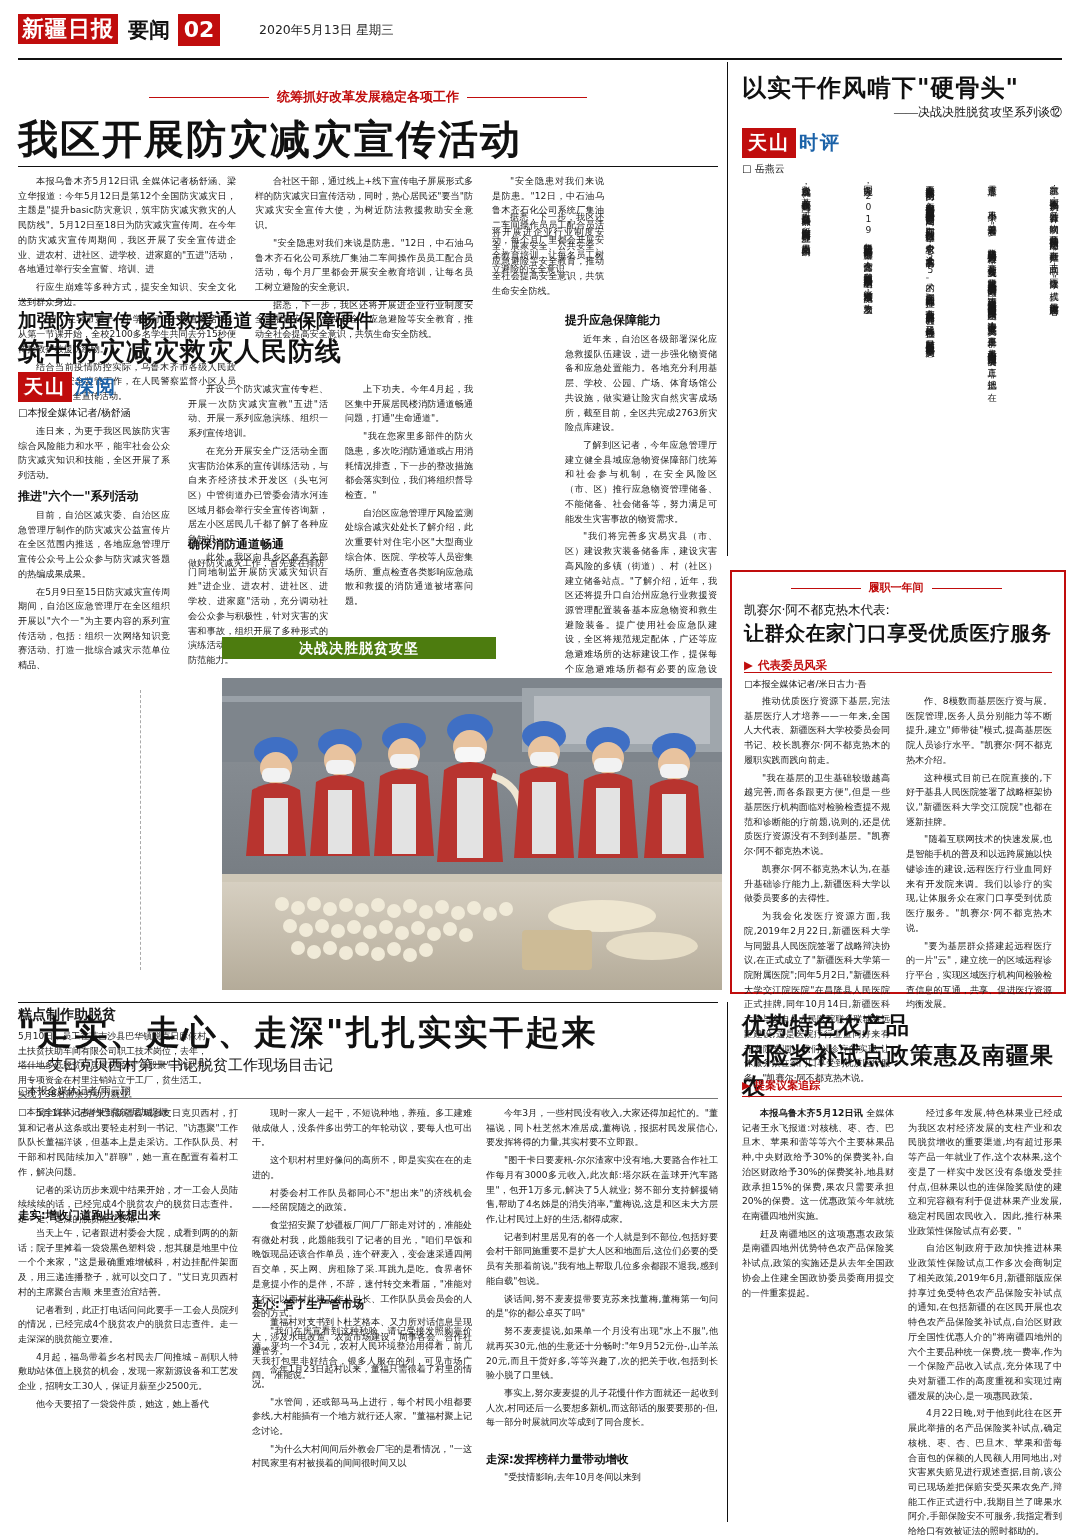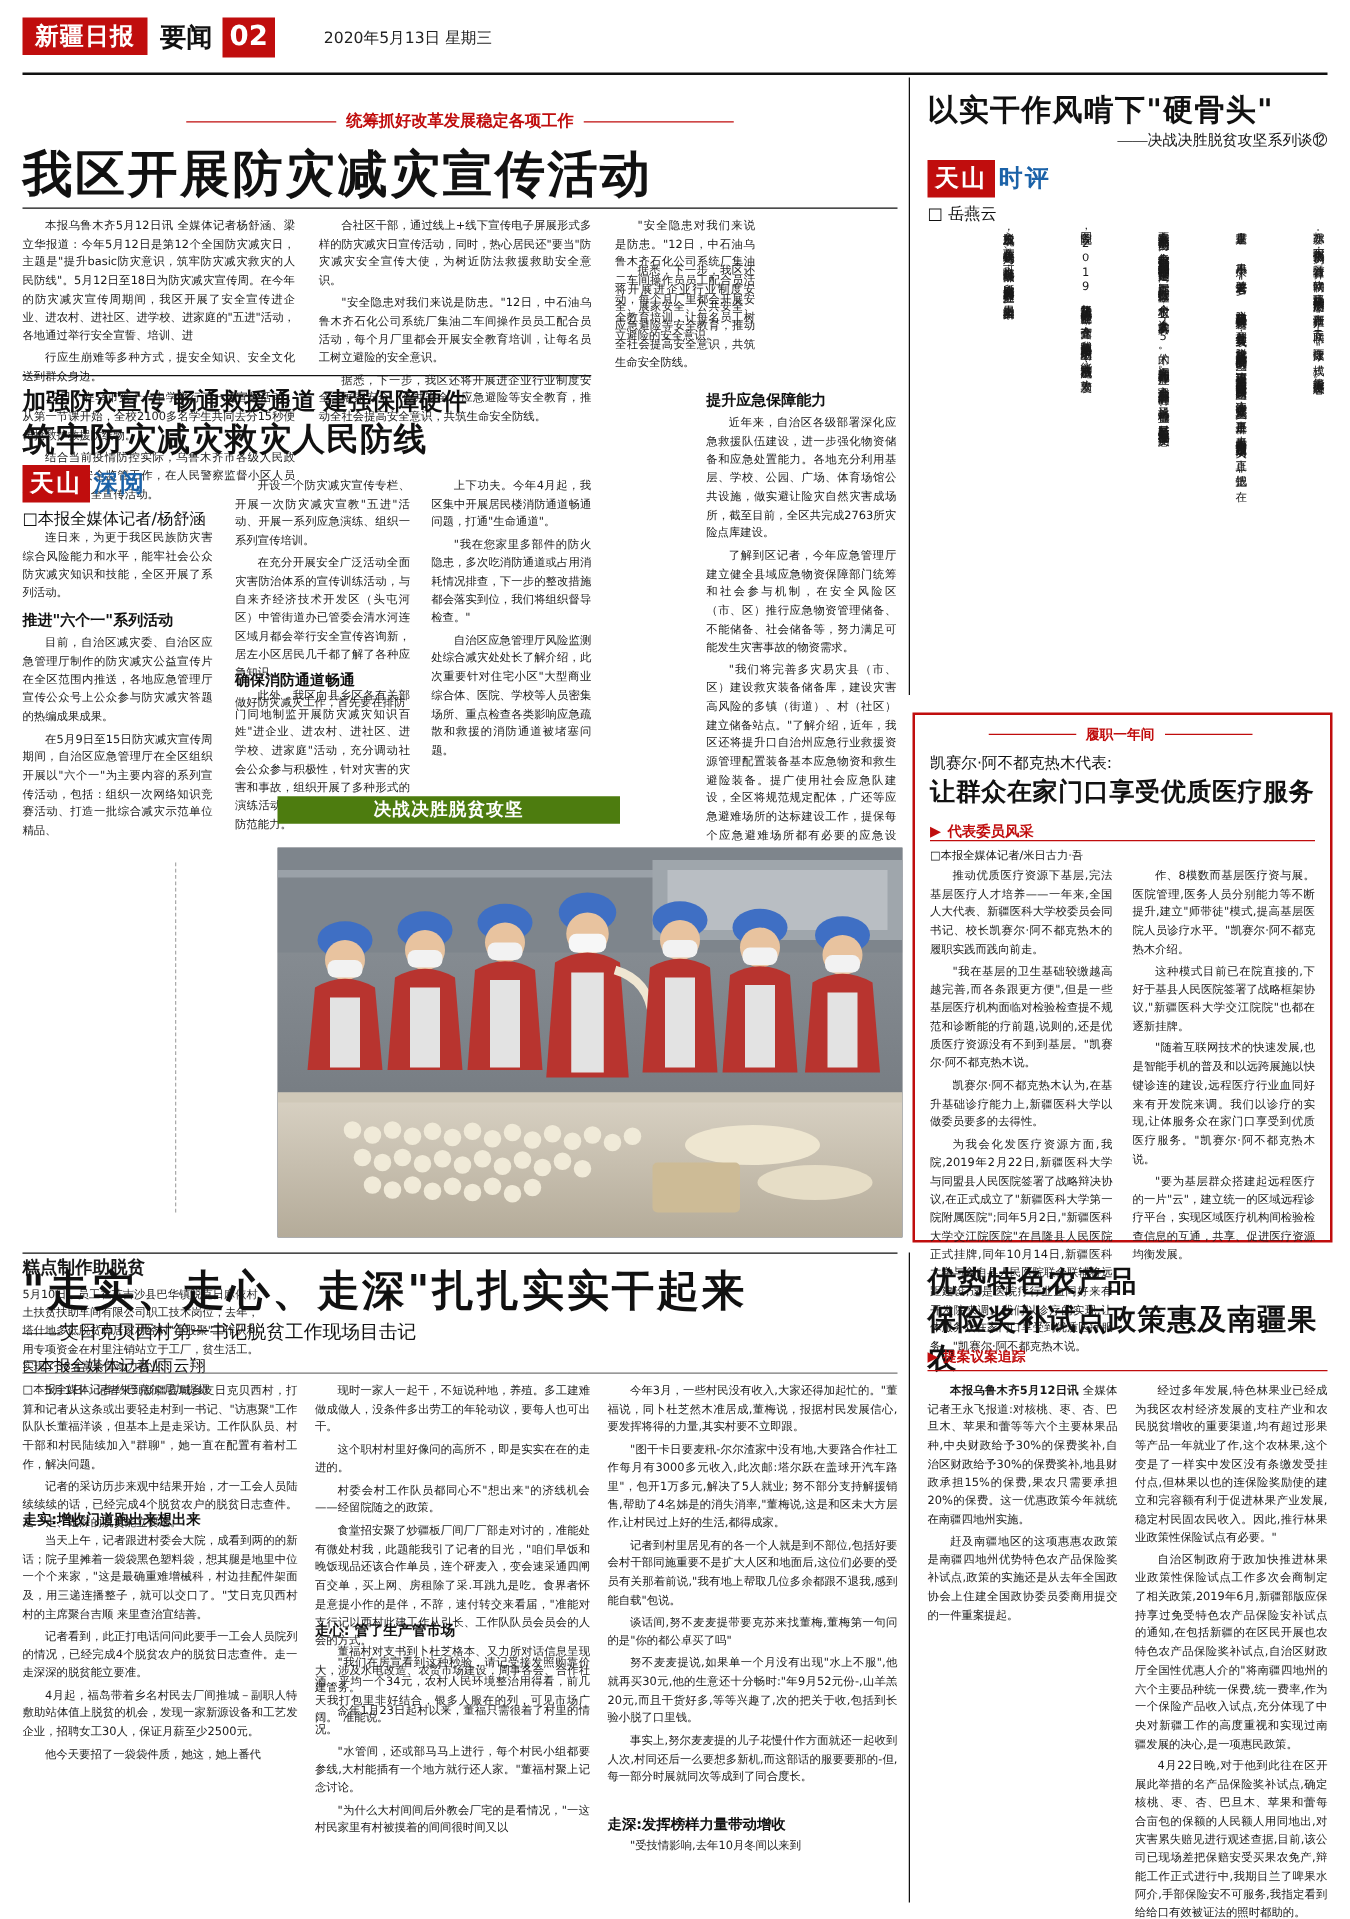"新疆日报" .logo { font-size: 19px -> 22px }
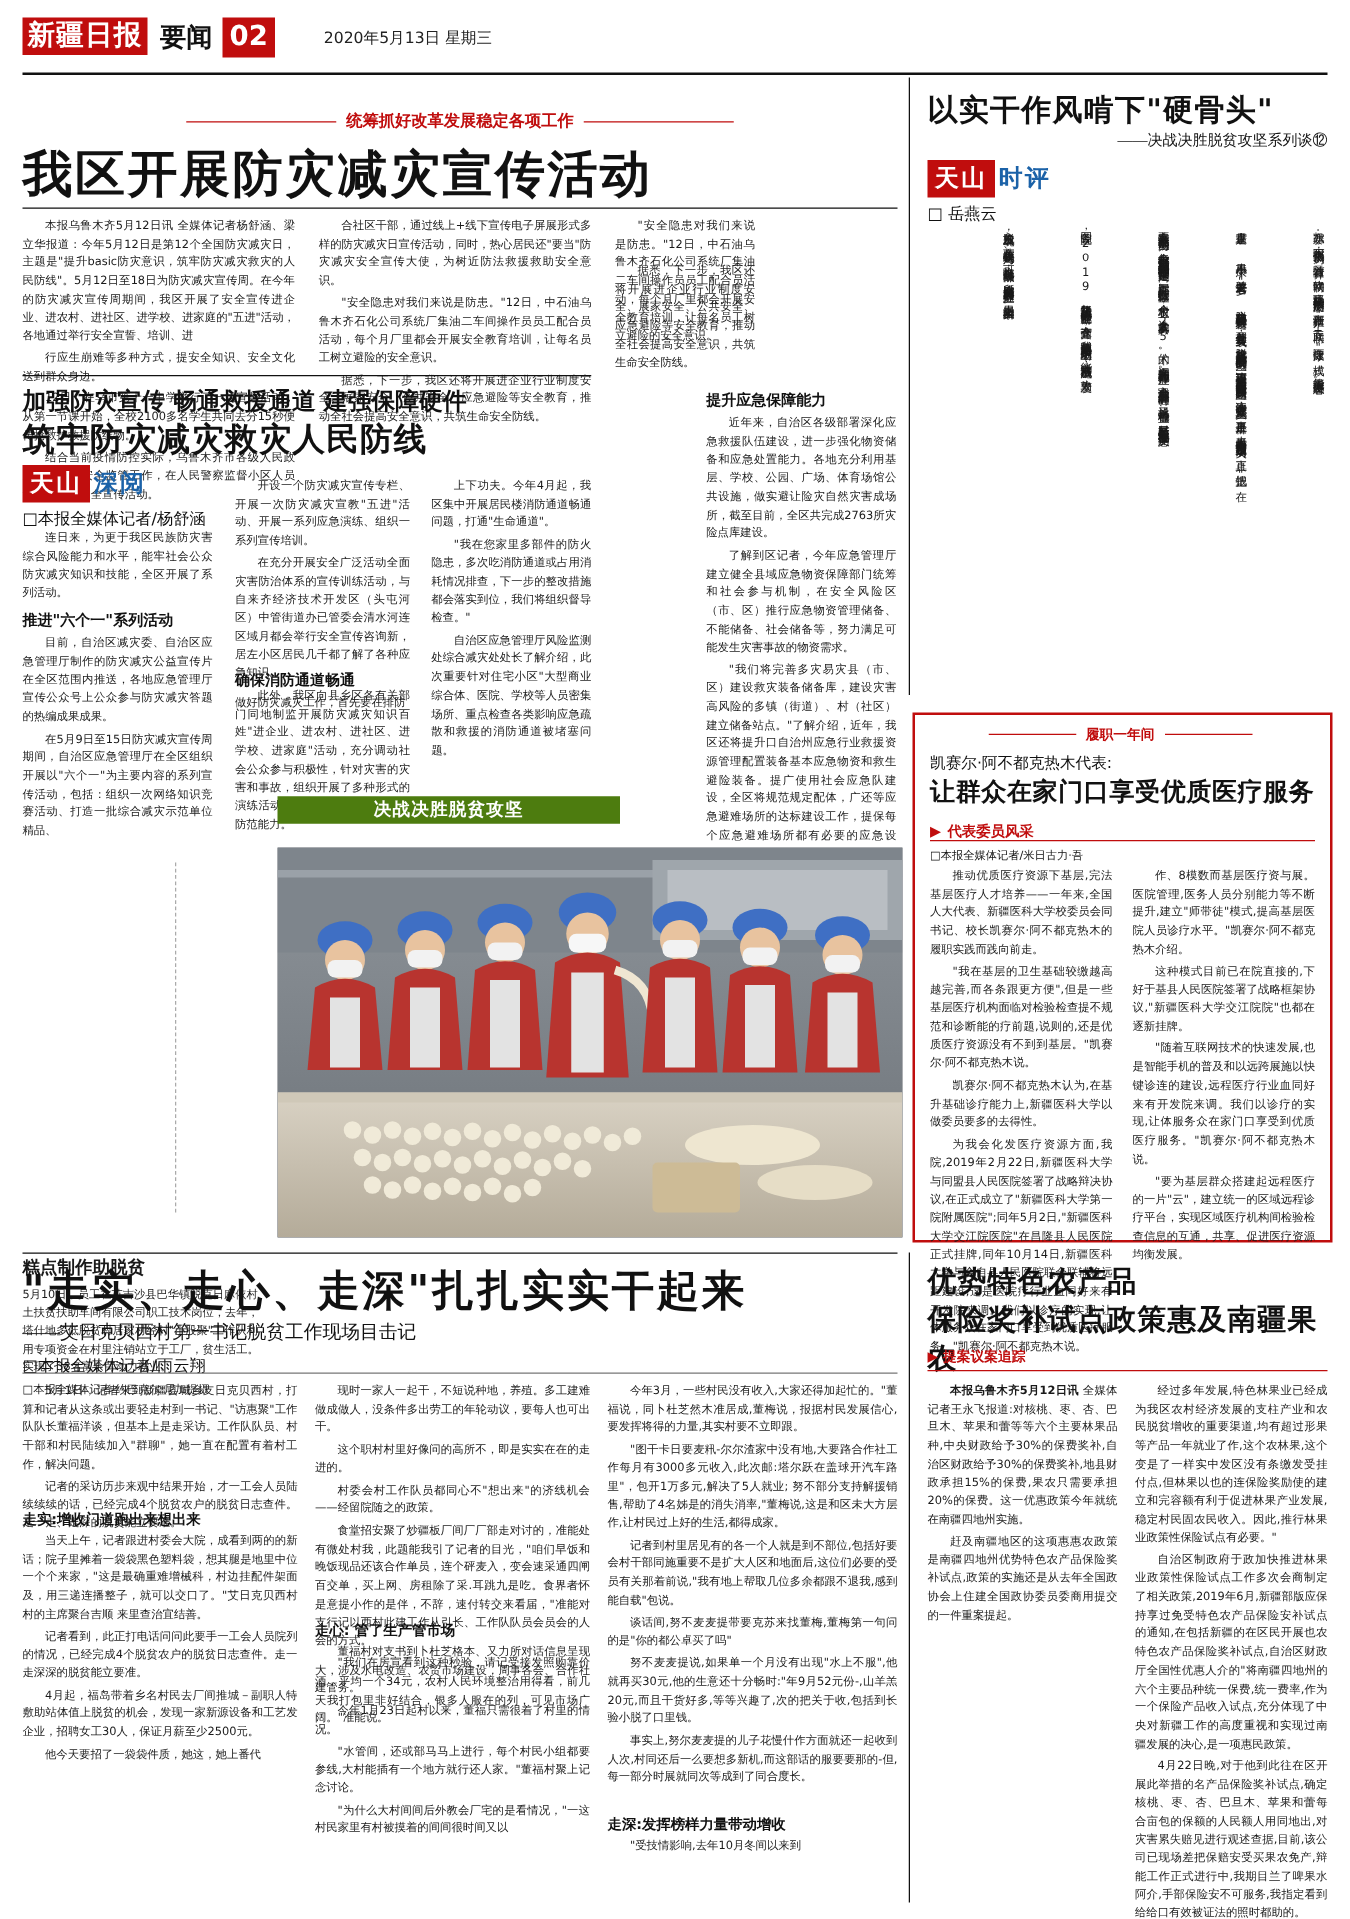"□ 岳燕云" .byline { font-size: 13px -> 10px }
